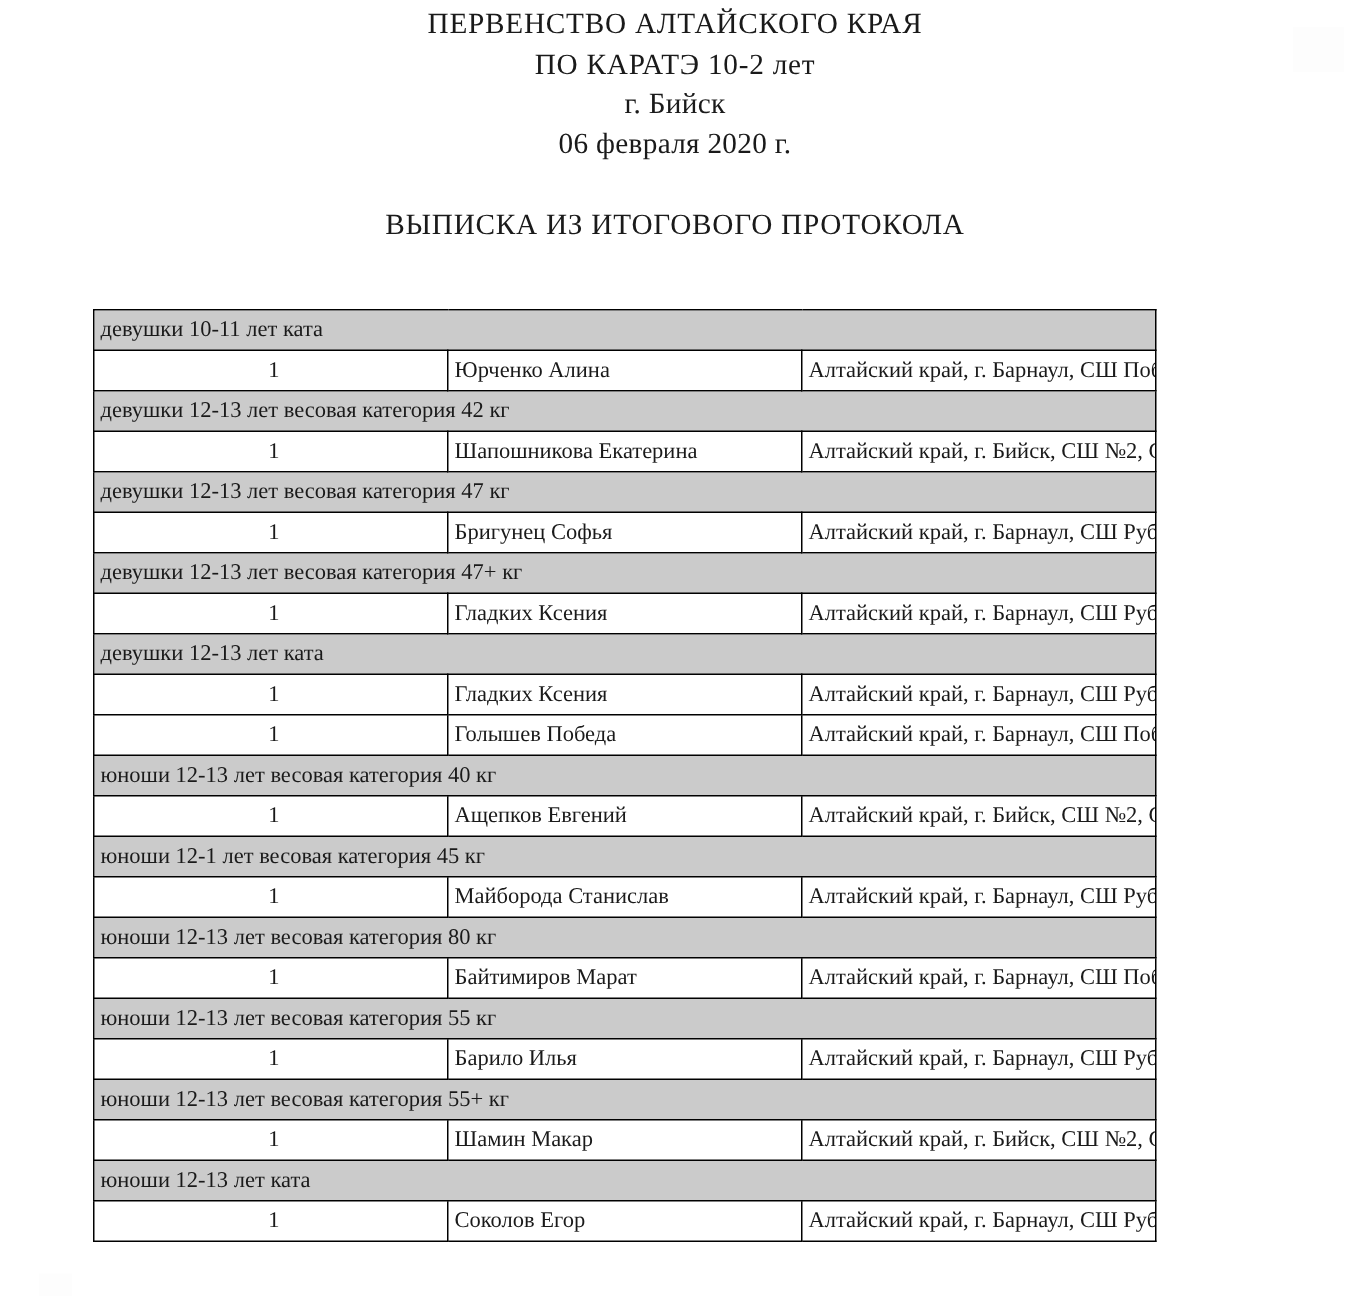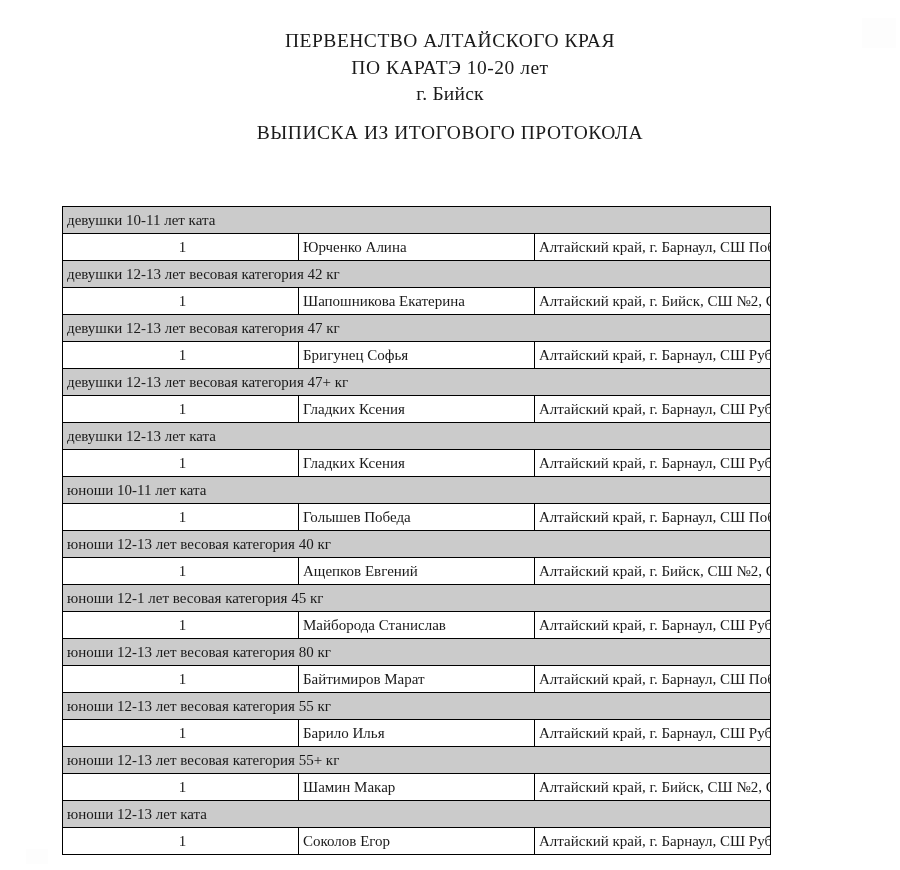"ПЕРВЕНСТВО АЛТАЙСКОГО КРАЯ" .doc-header { padding-top: 28px -> 4px }
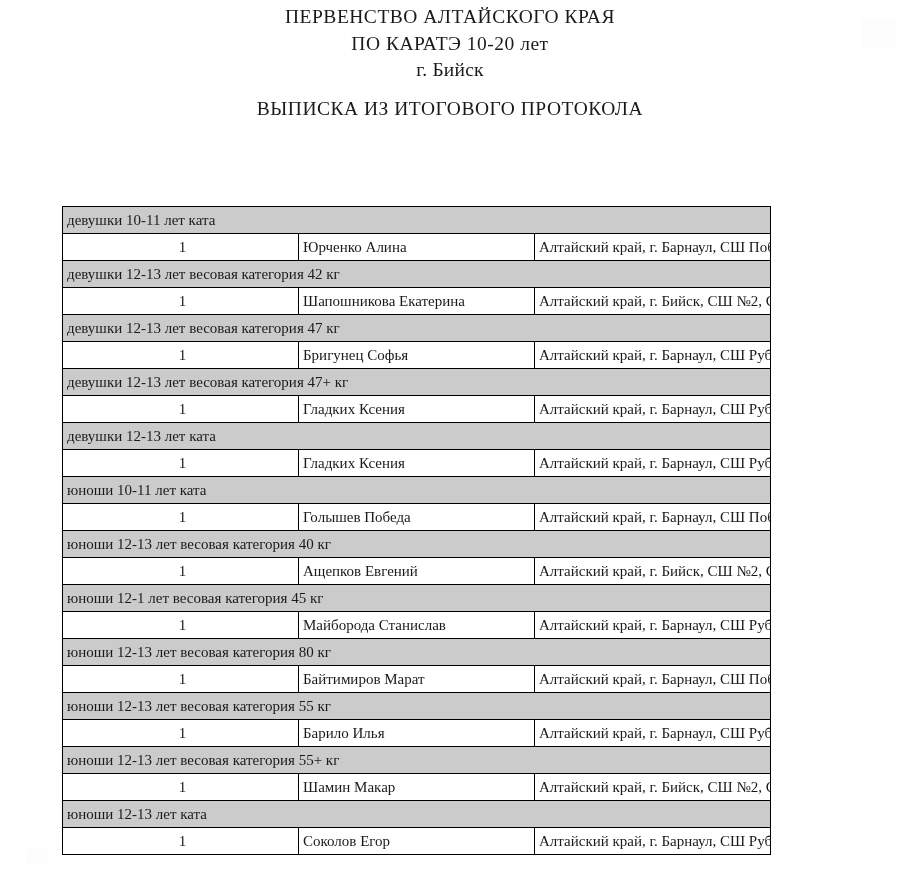"ПО КАРАТЭ 10-20 лет" div.hline { text: 10-20 -> 10-2 }
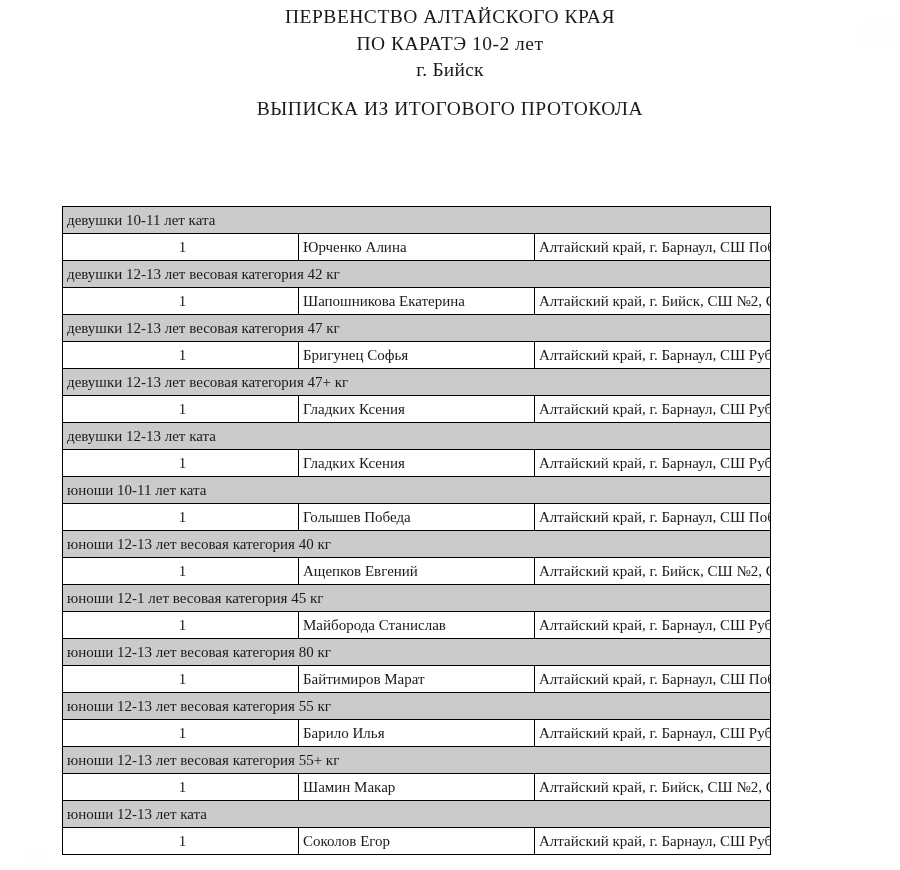"06 февраля 2020 г." div.hline { html: none -> <div>06 февраля 2020 г.</div> }
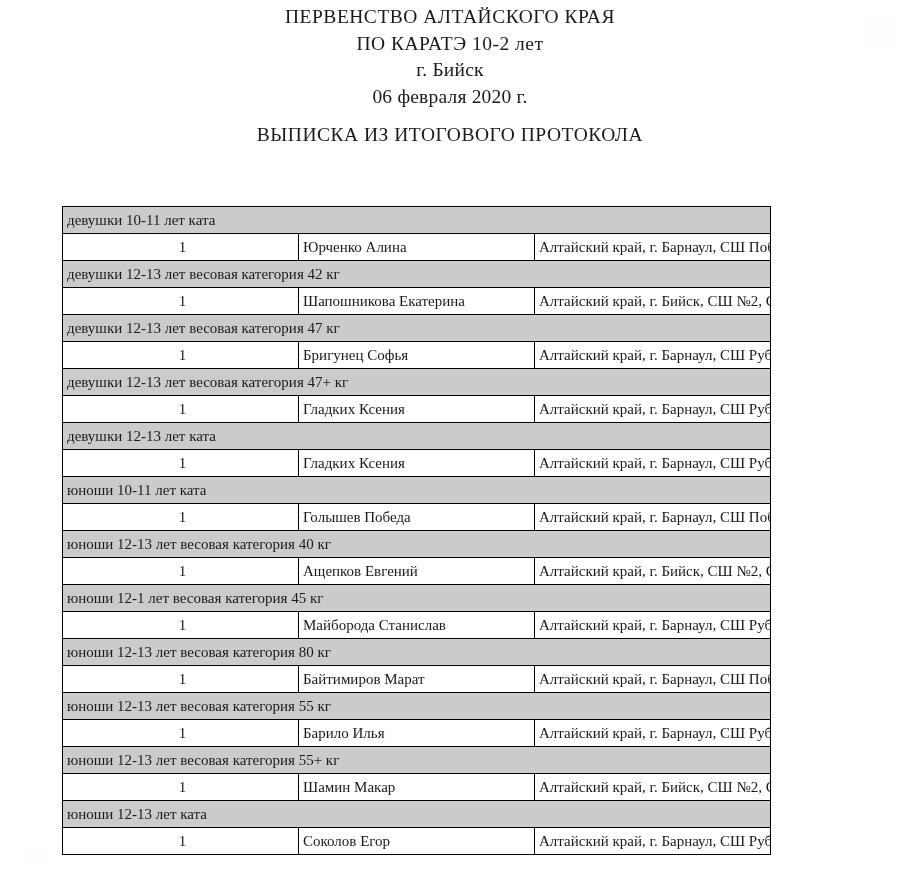"ВЫПИСКА ИЗ ИТОГОВОГО ПРОТОКОЛА" .doc-subtitle { margin-top: 14px -> 30px }
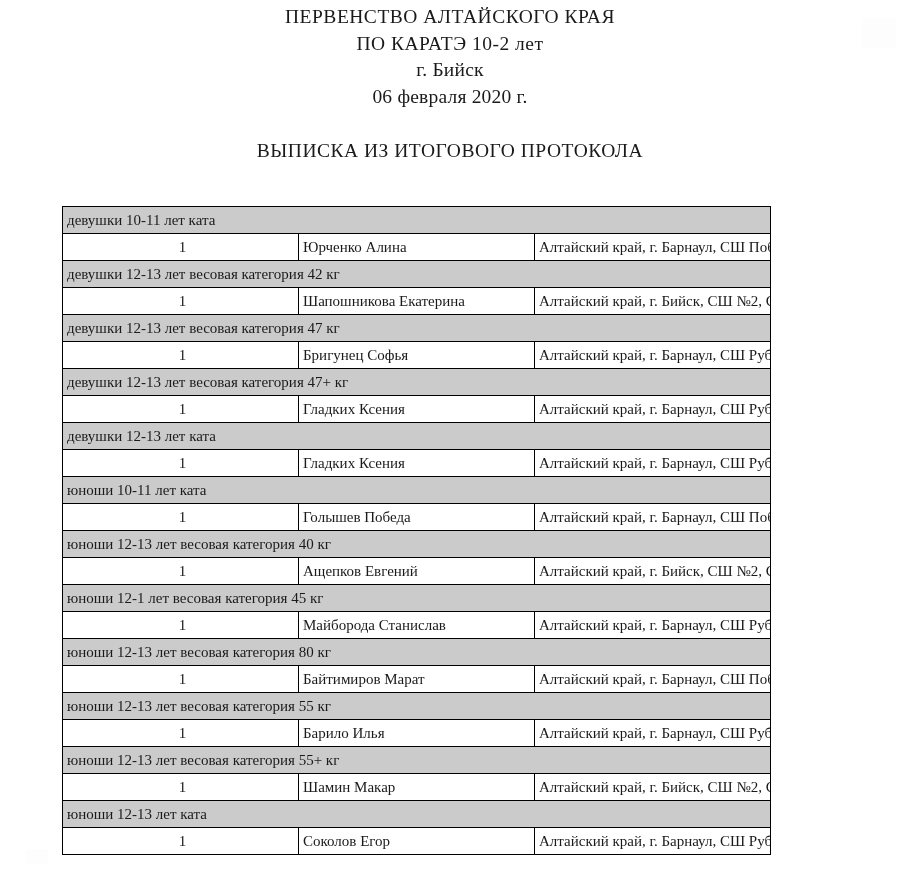"юноши 10-11 лет ката" tr.category-row { html: <tr> <td>юноши 10-11 лет ката</td> </tr> -> none }
